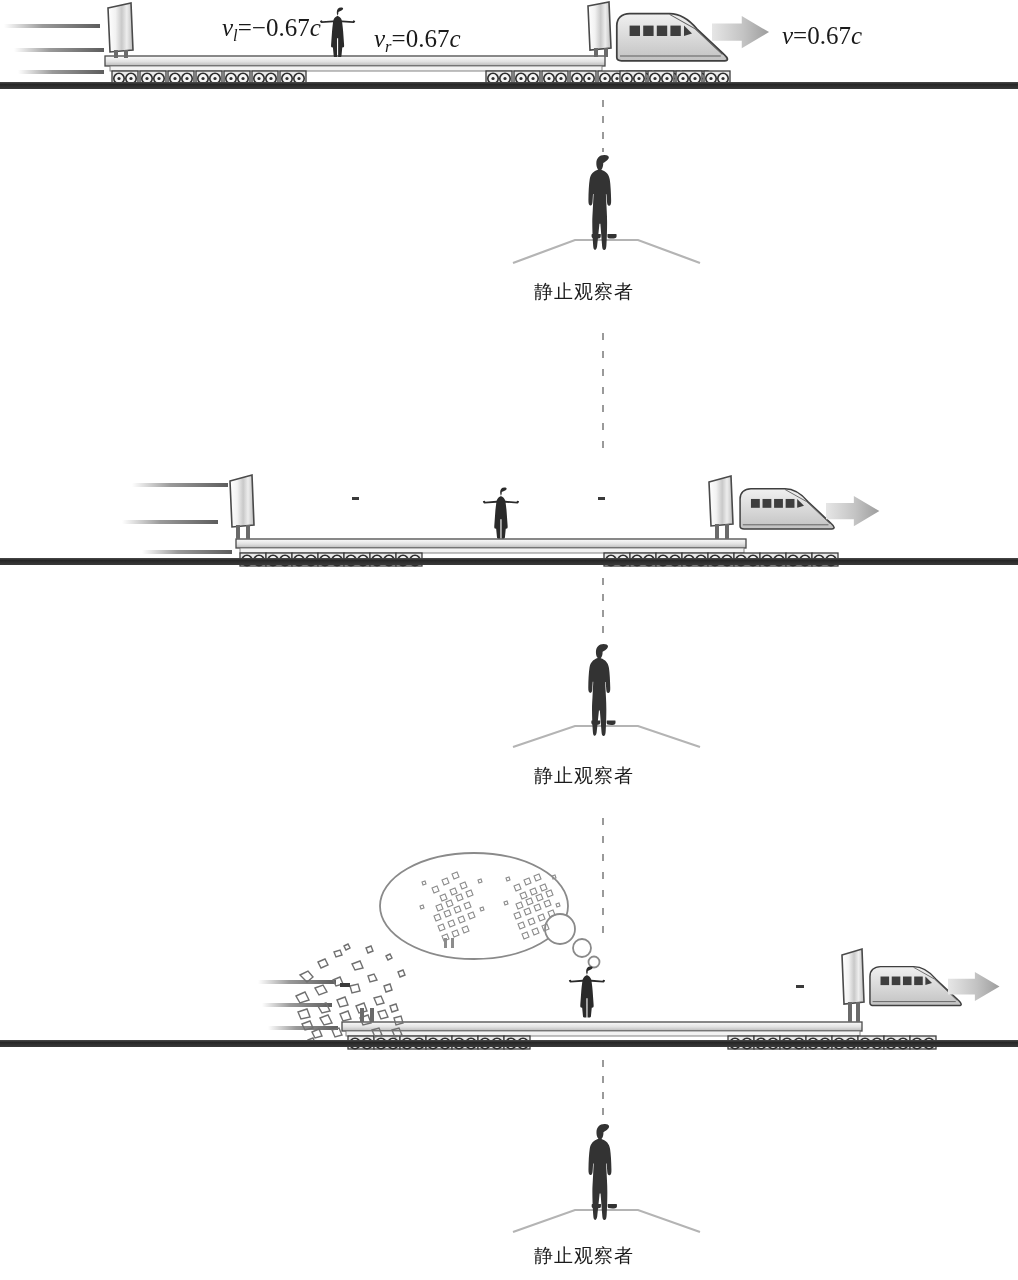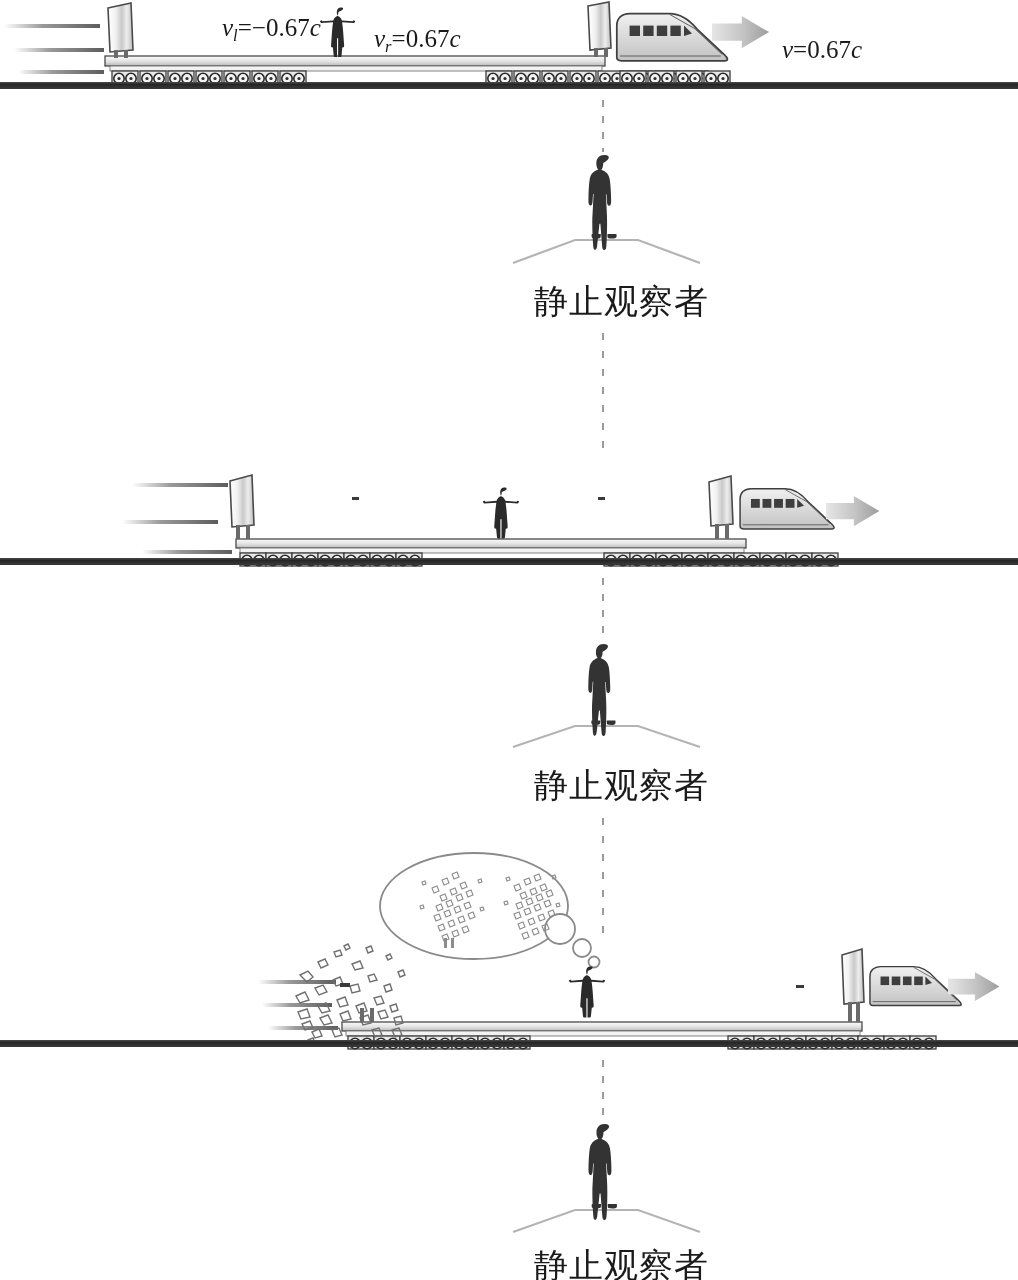"v=0.67c" div.lbl { top: 36px -> 22px }
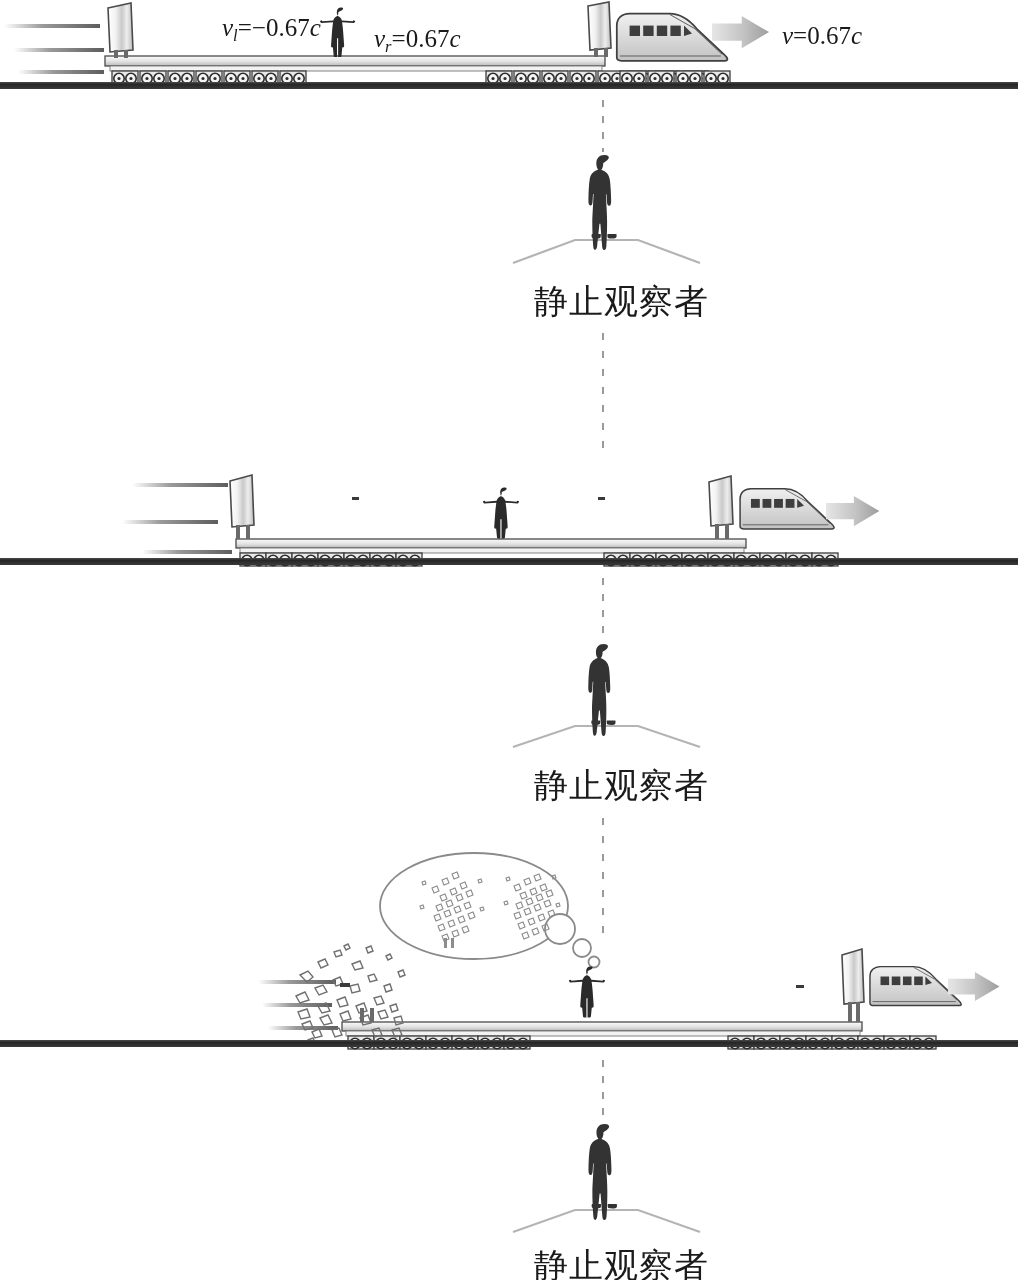"静止观察者" .cn { font-size: 34px -> 19px }
